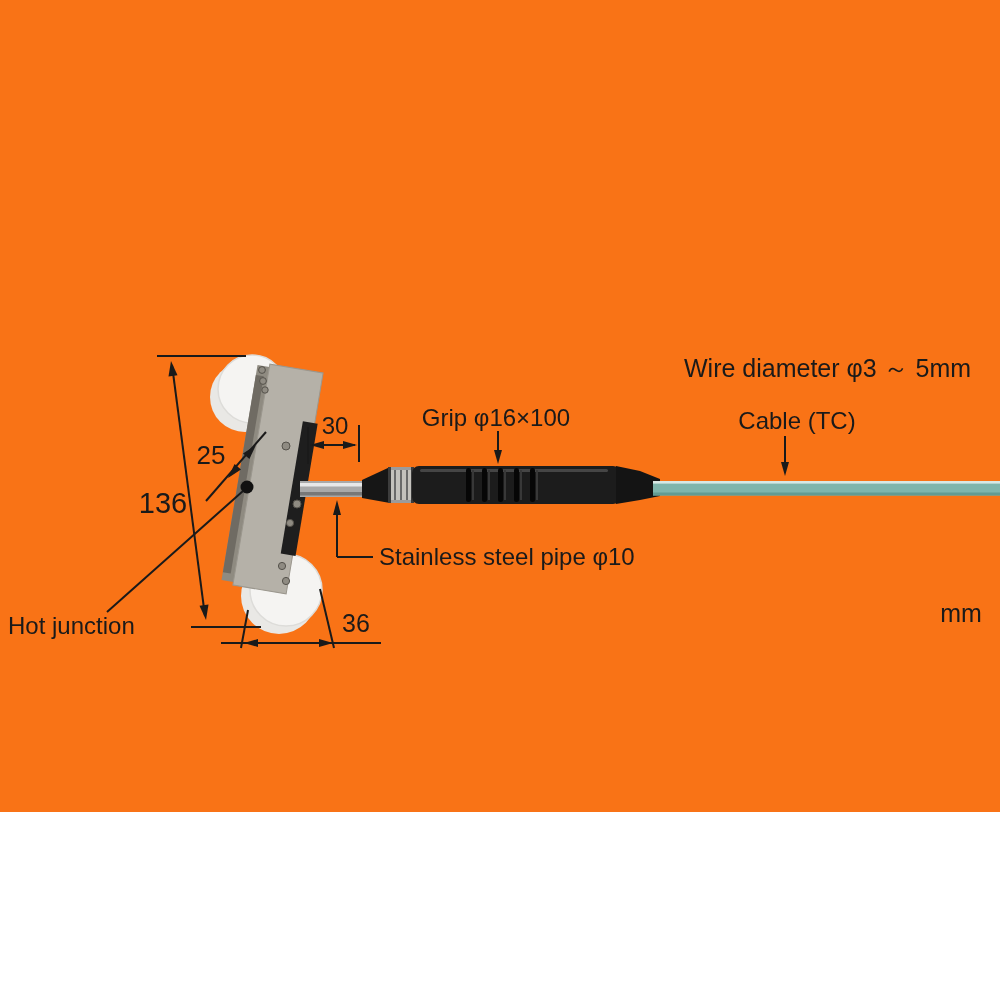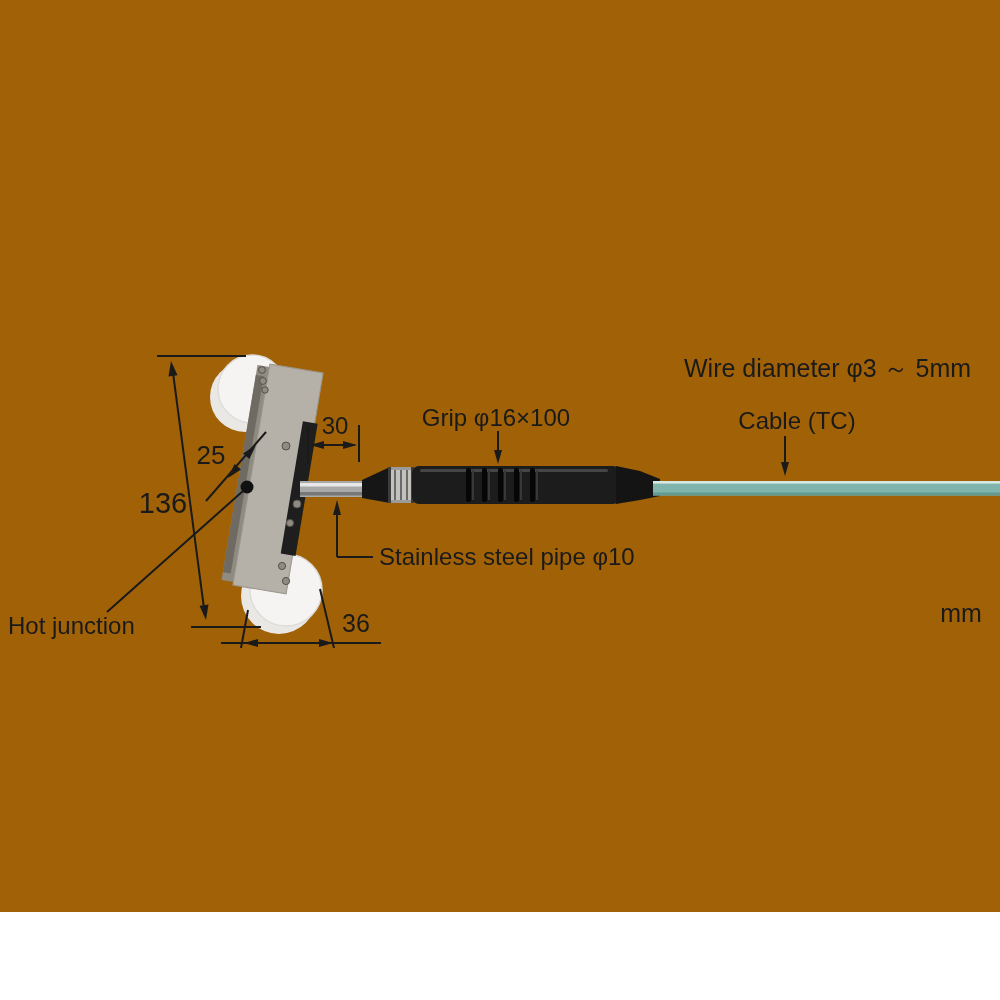"Wire diameter φ3 ～ 5mm" .canvas { background: #a16207 -> #f97316; height: 912px -> 812px }
